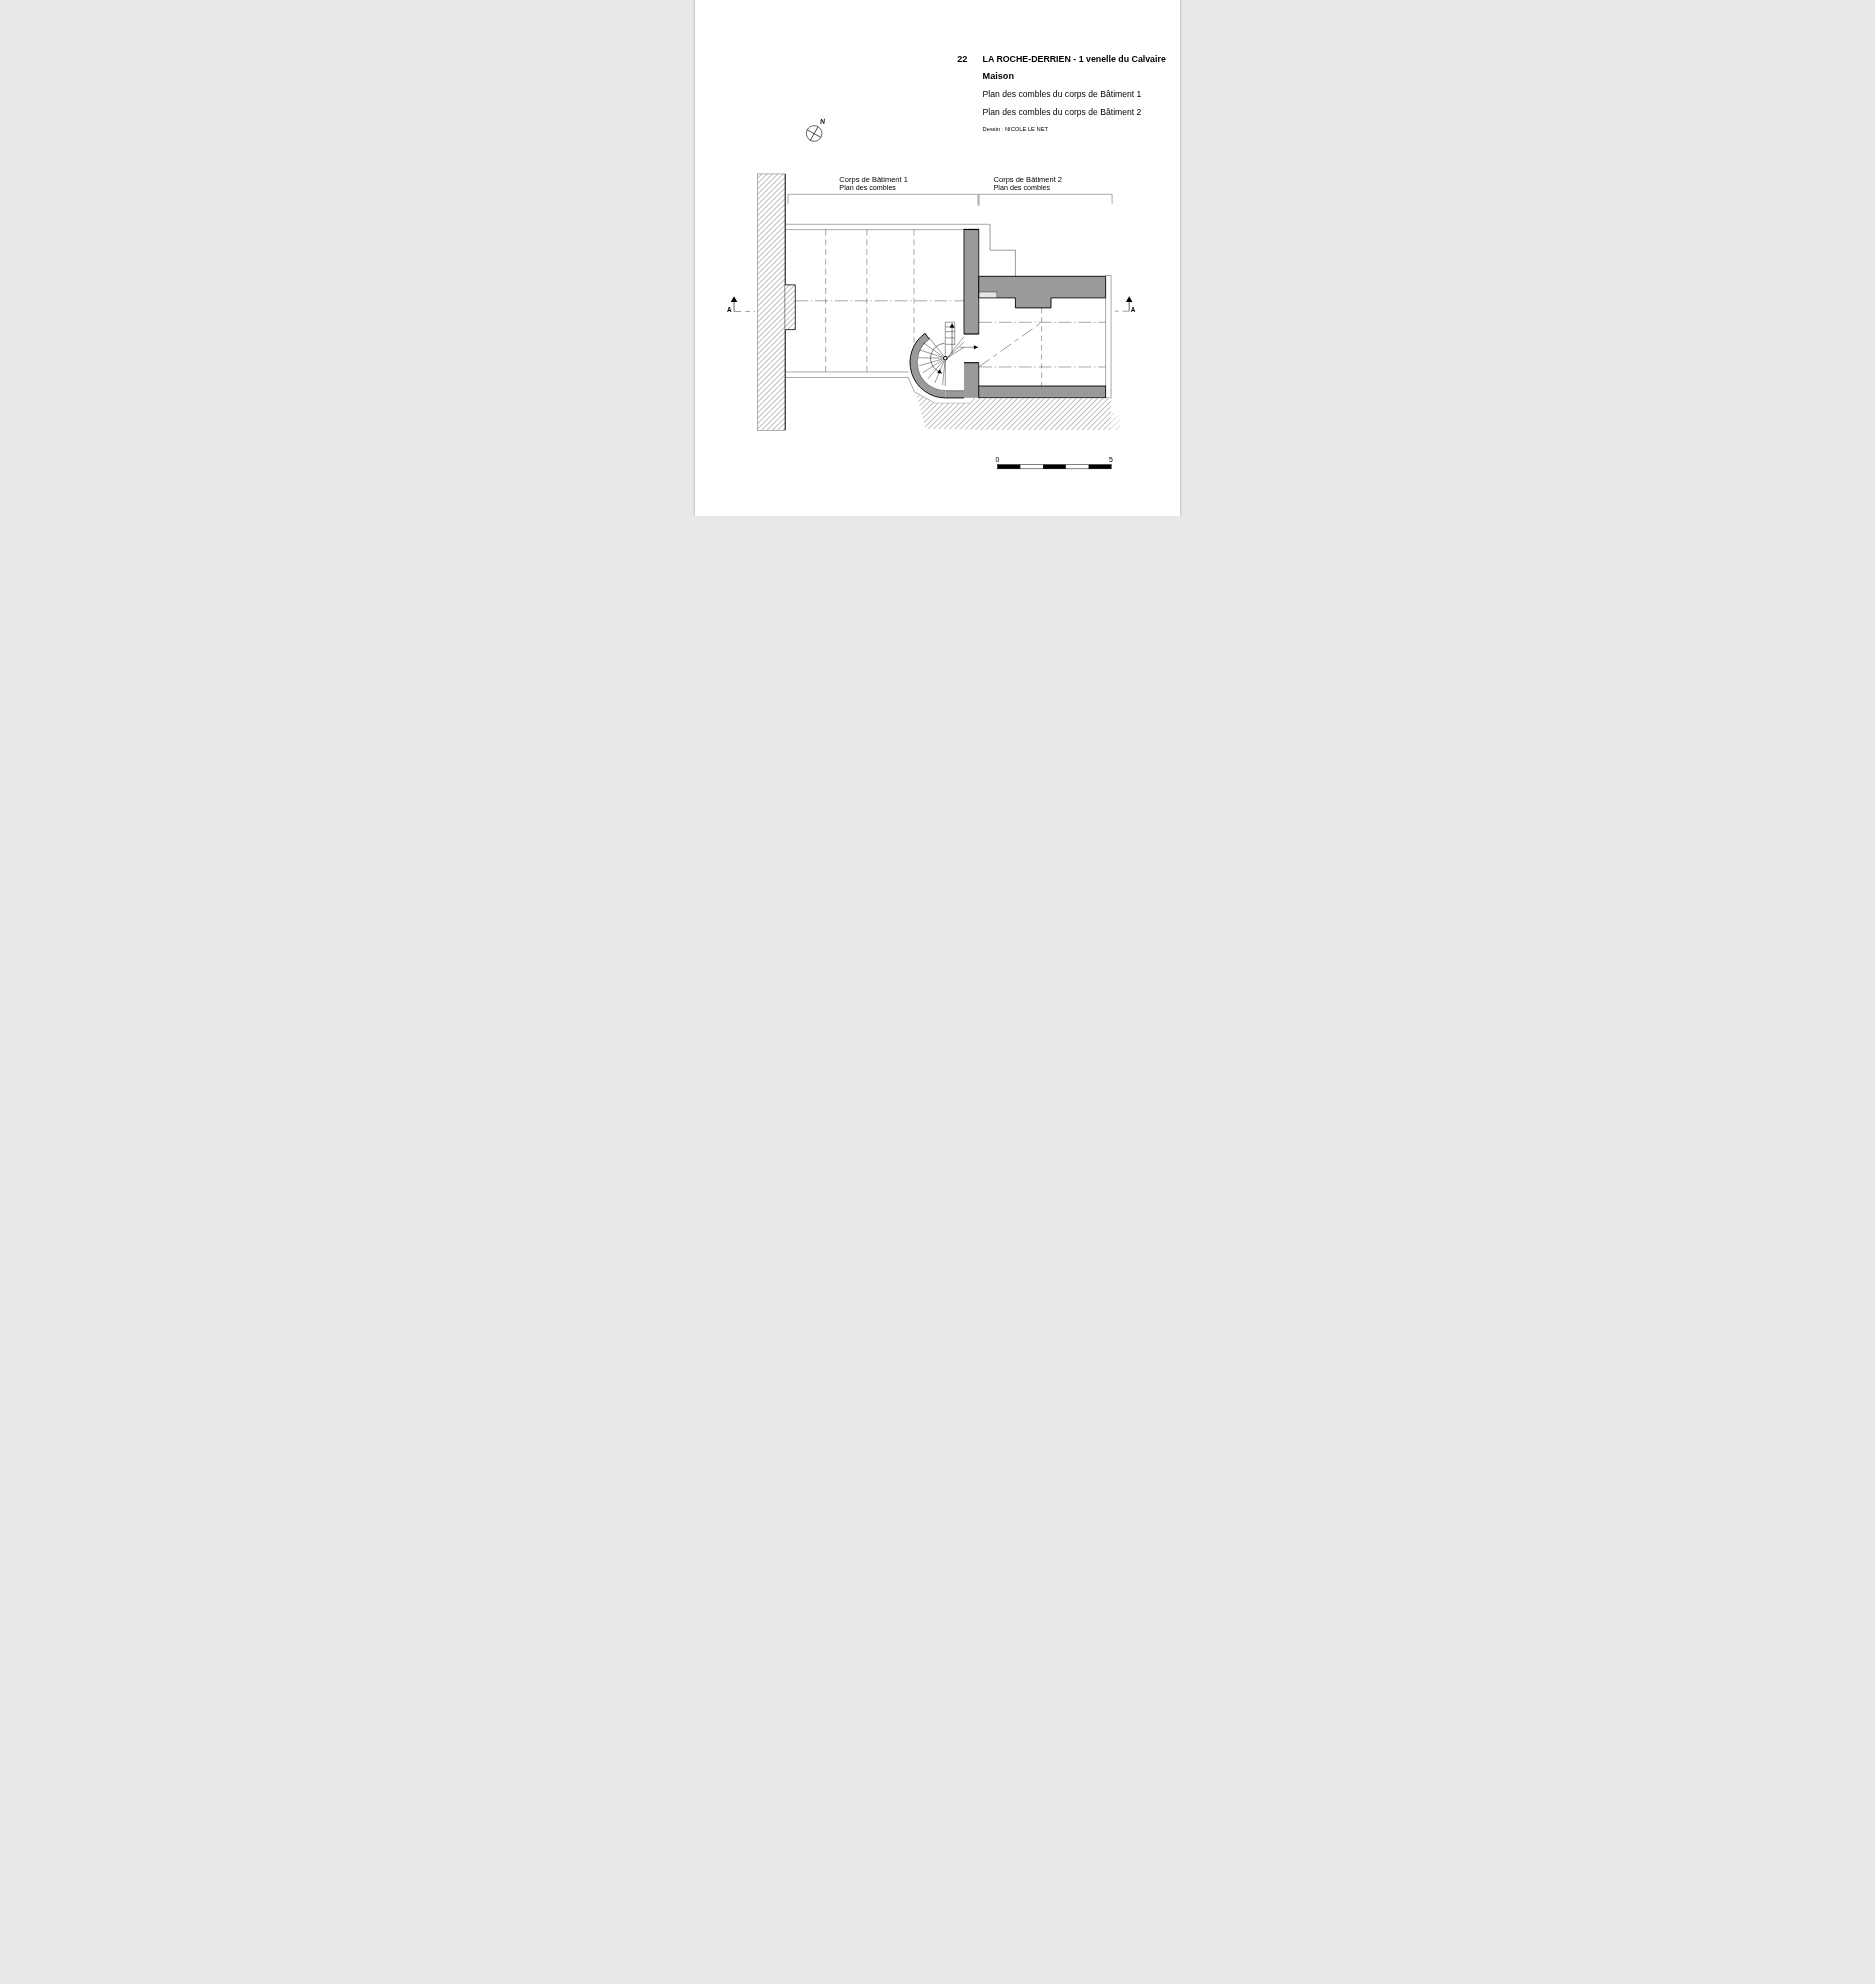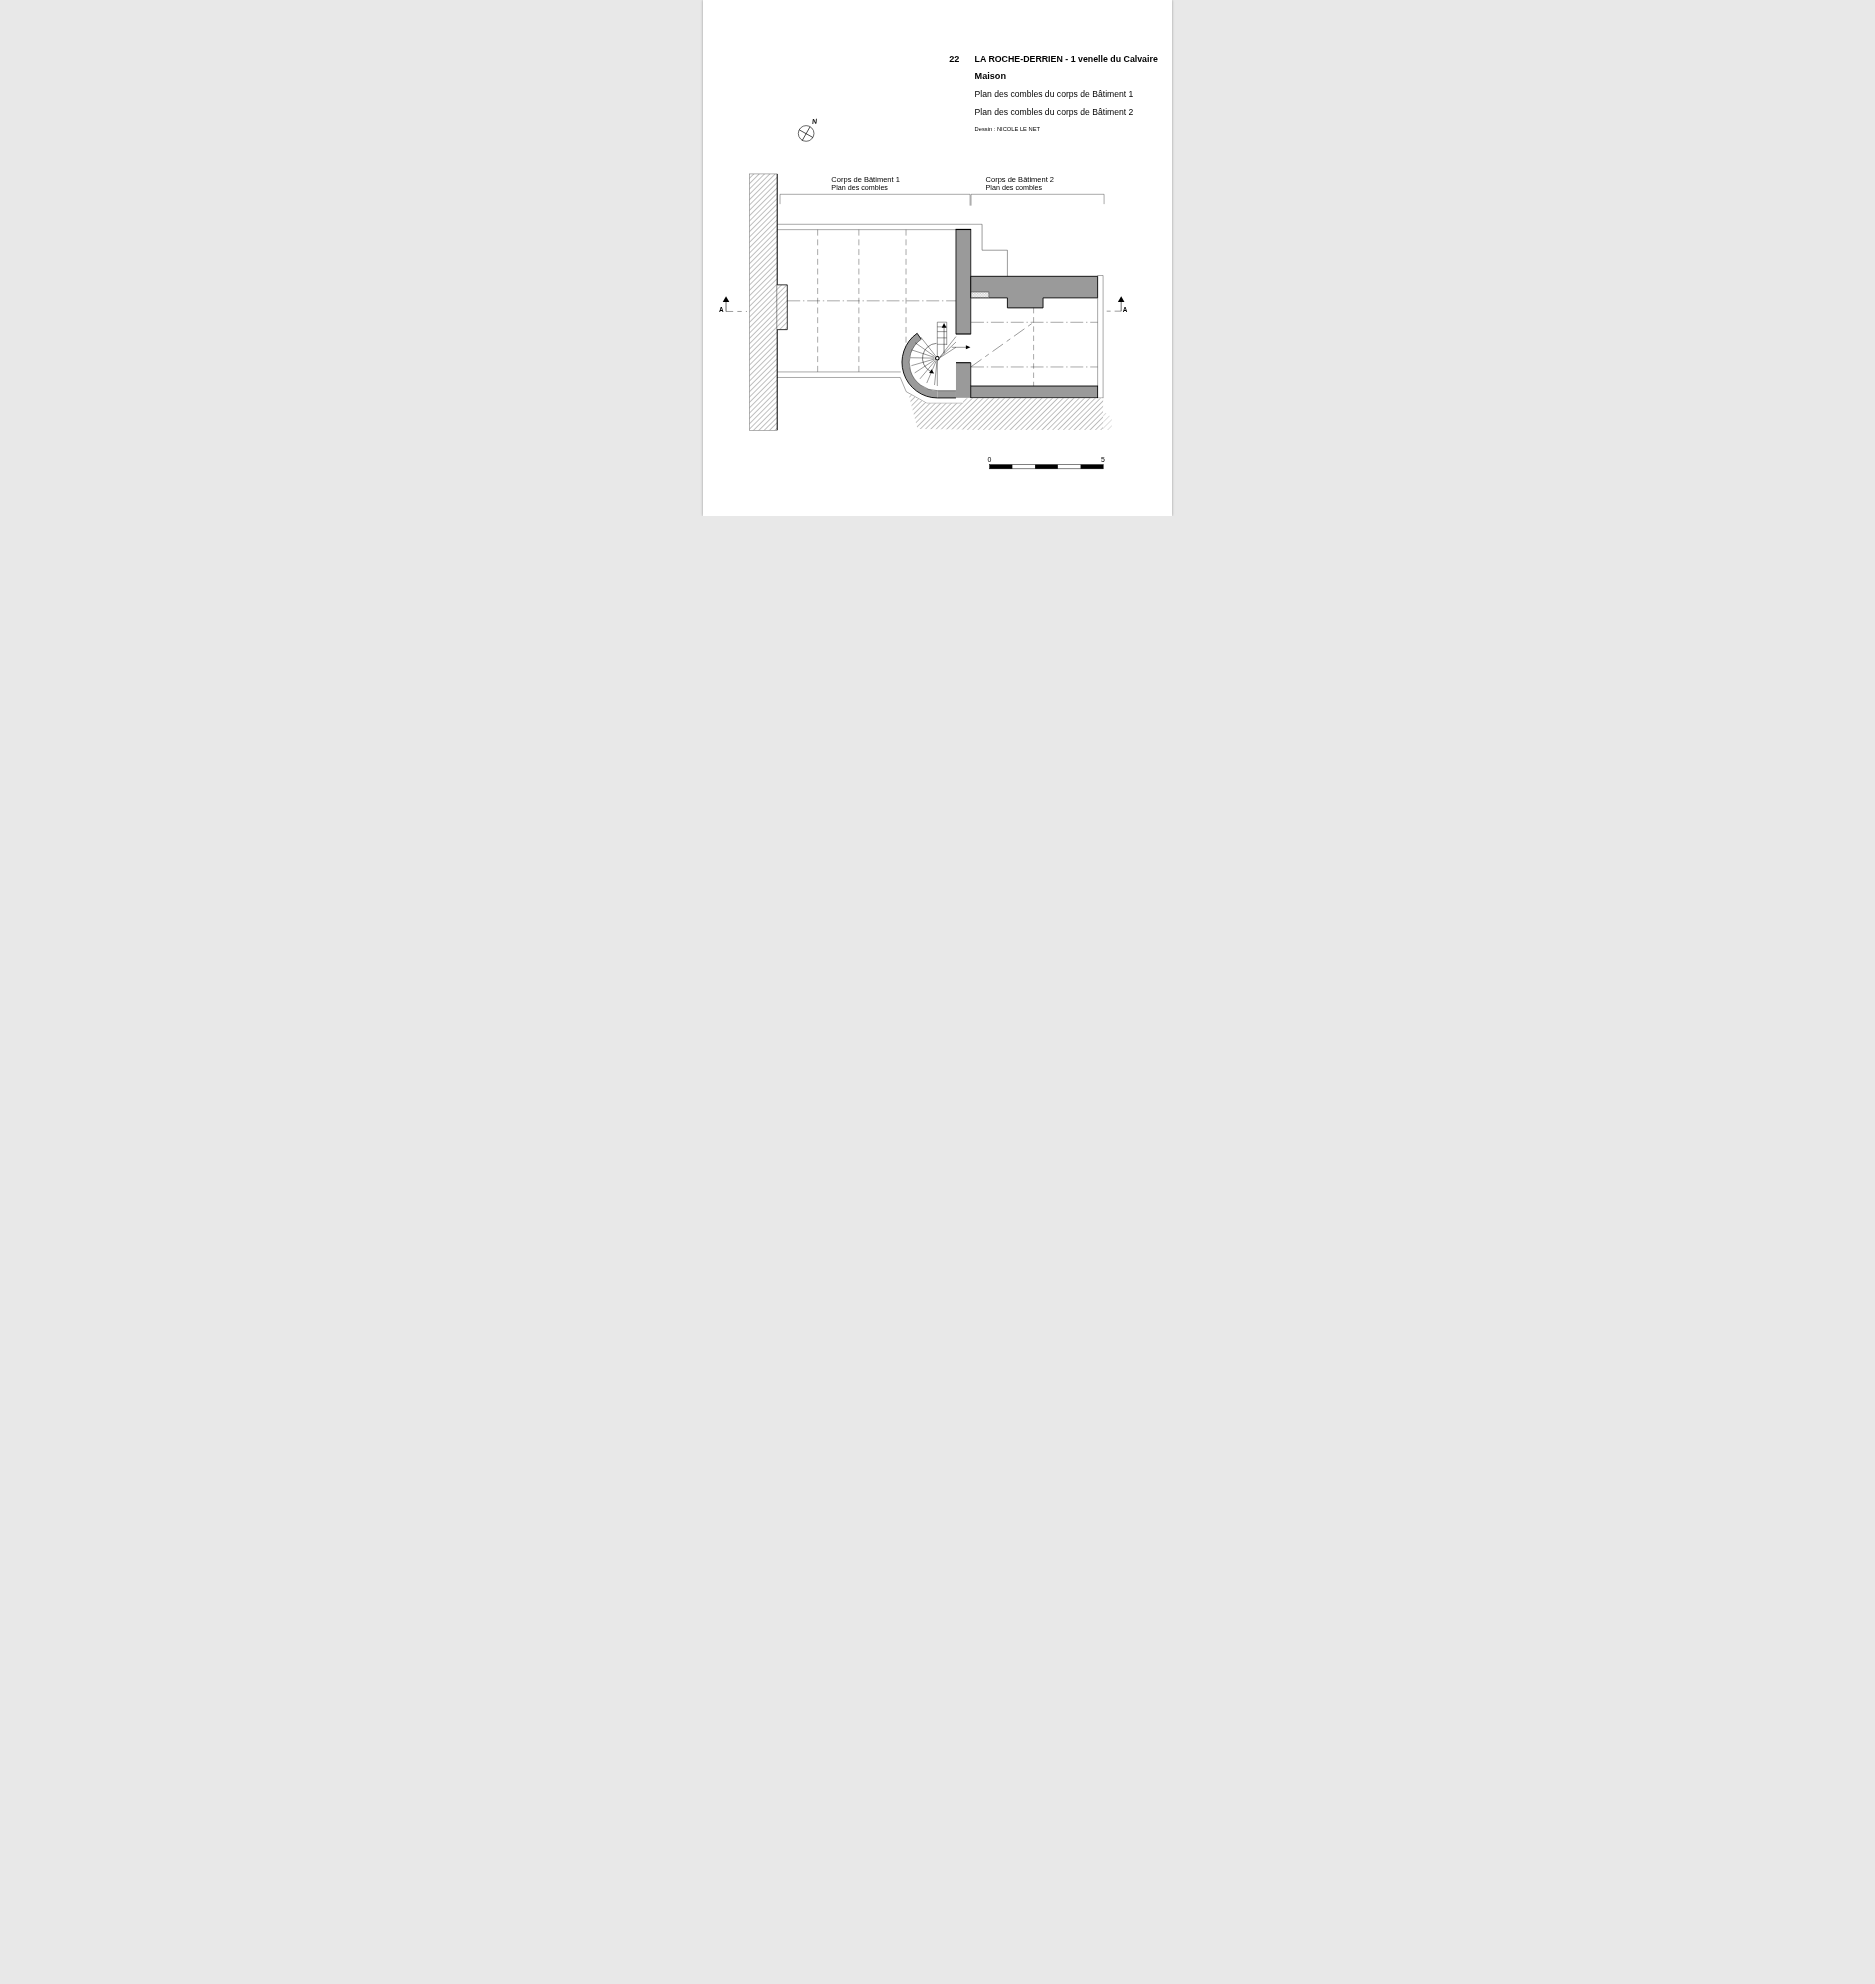"22" .page { padding-left: none -> 16px }
